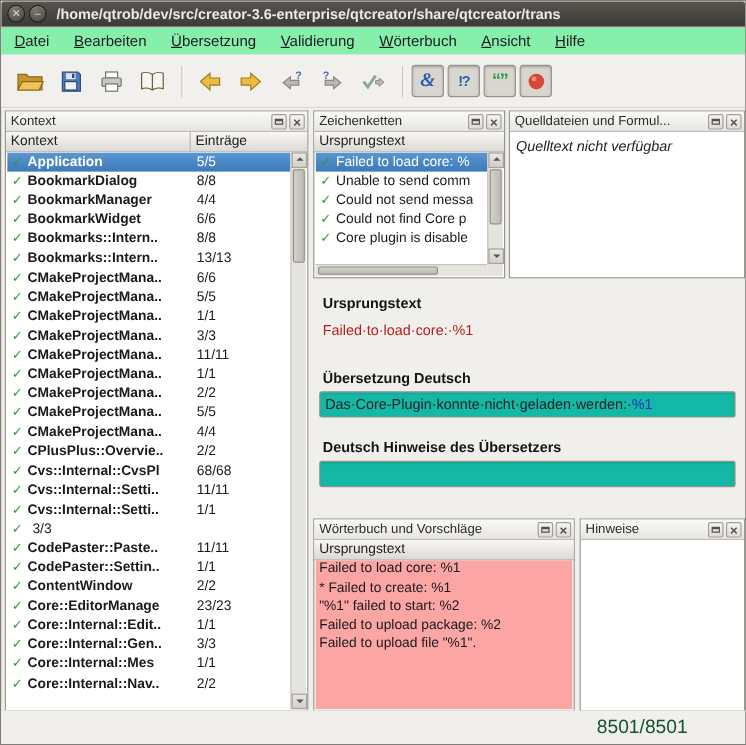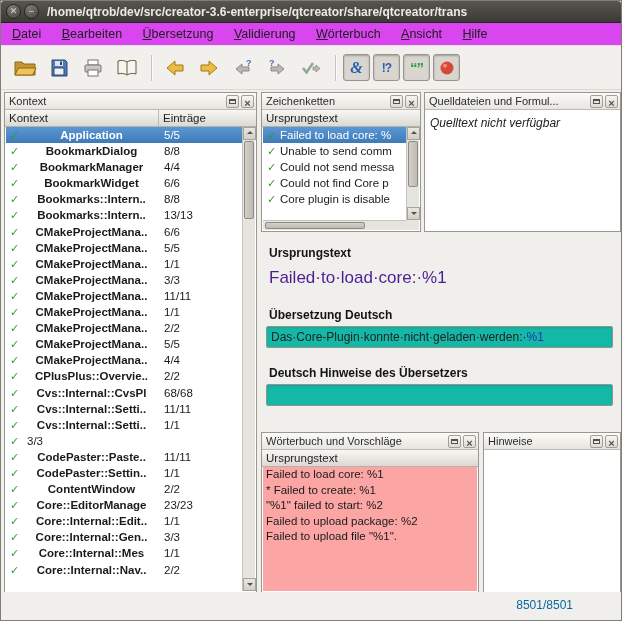"Datei Bearbeiten Übersetzung Validierung" .menubar { background: #d946ef -> #86efac }
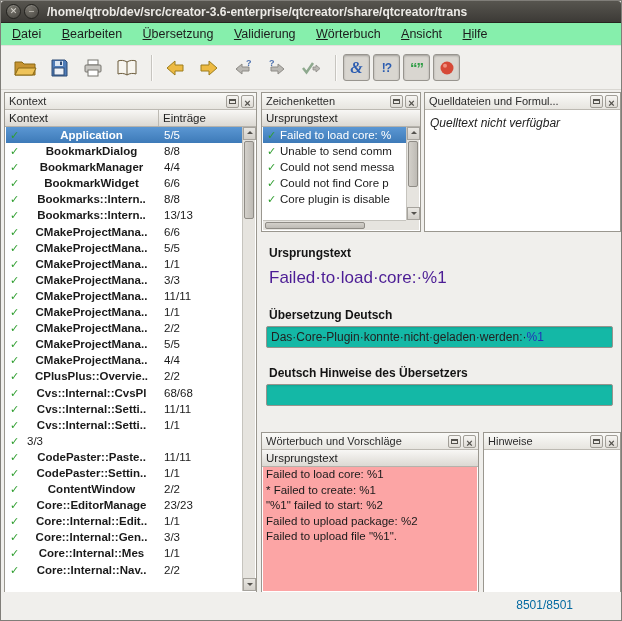"Application" .kname { text-align: center -> none }
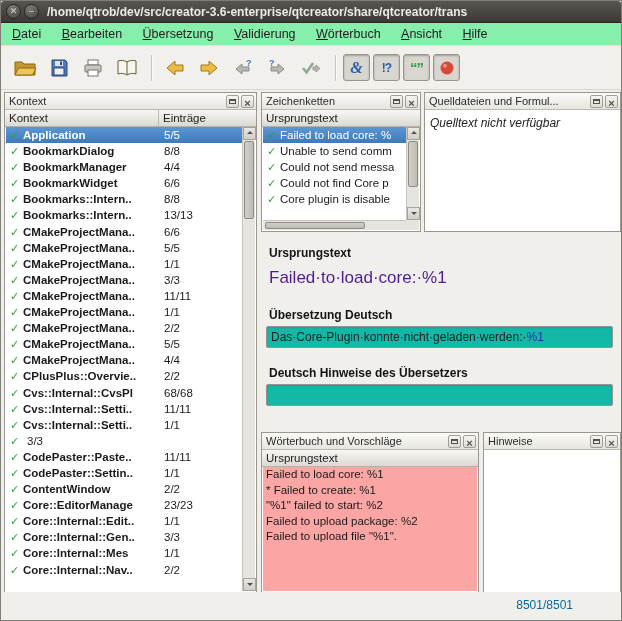"Failed·to·load·core:·%1" .ed-source { color: #4c1d95 -> #b91c1c; font-size: 17px -> 12px }
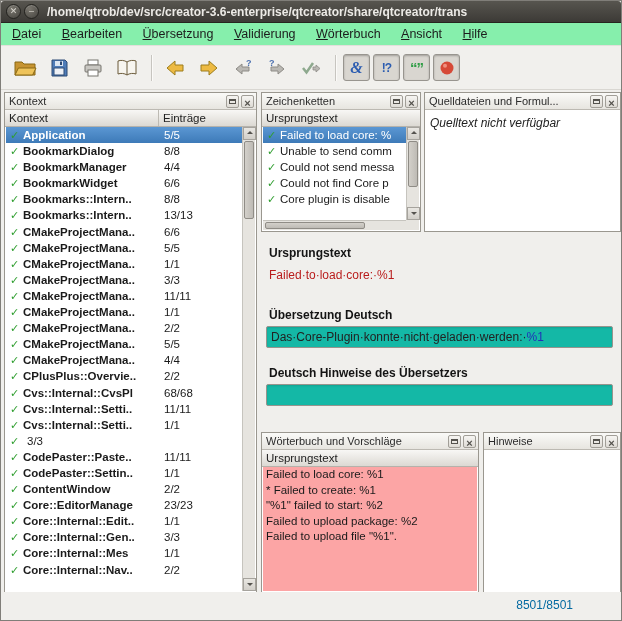"8501/8501" .status-counter { color: #0369a1 -> #14532d; font-size: 12px -> 16px }
